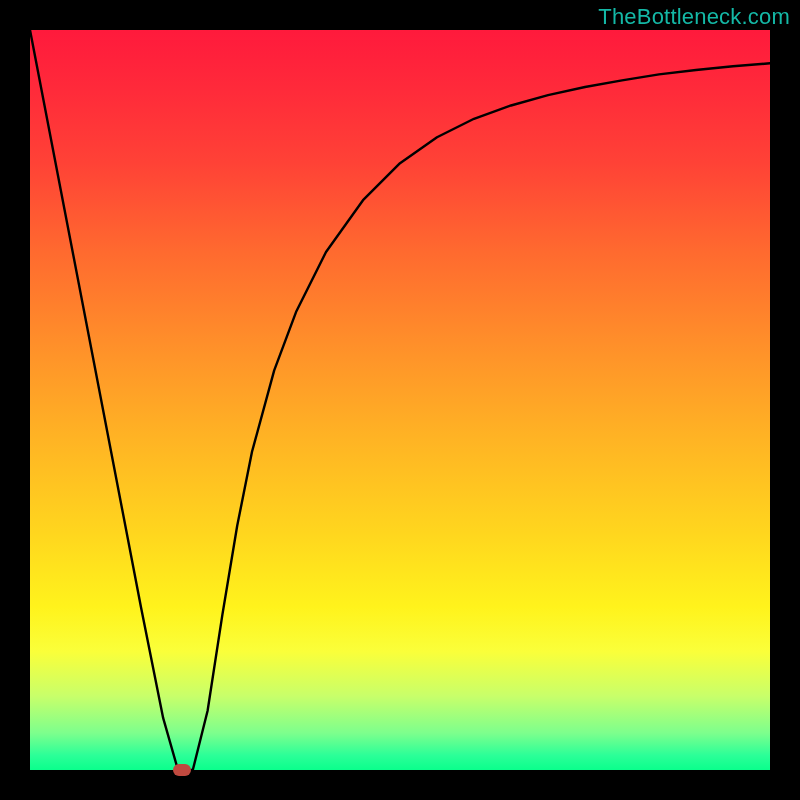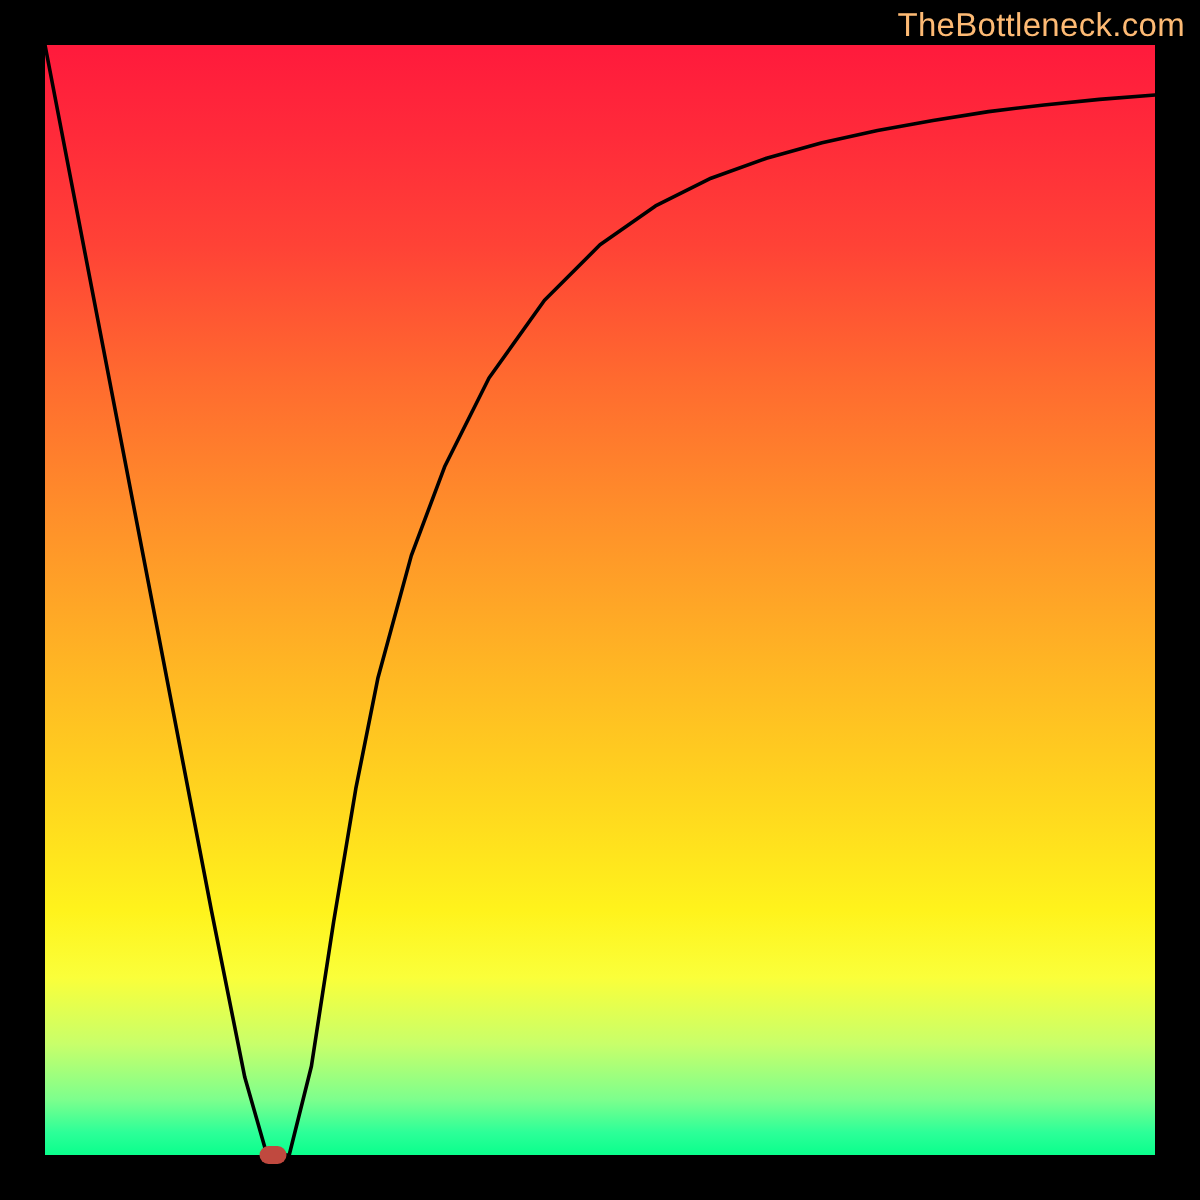"TheBottleneck.com" .watermark { color: #fdba74 -> #14b8a6 }
